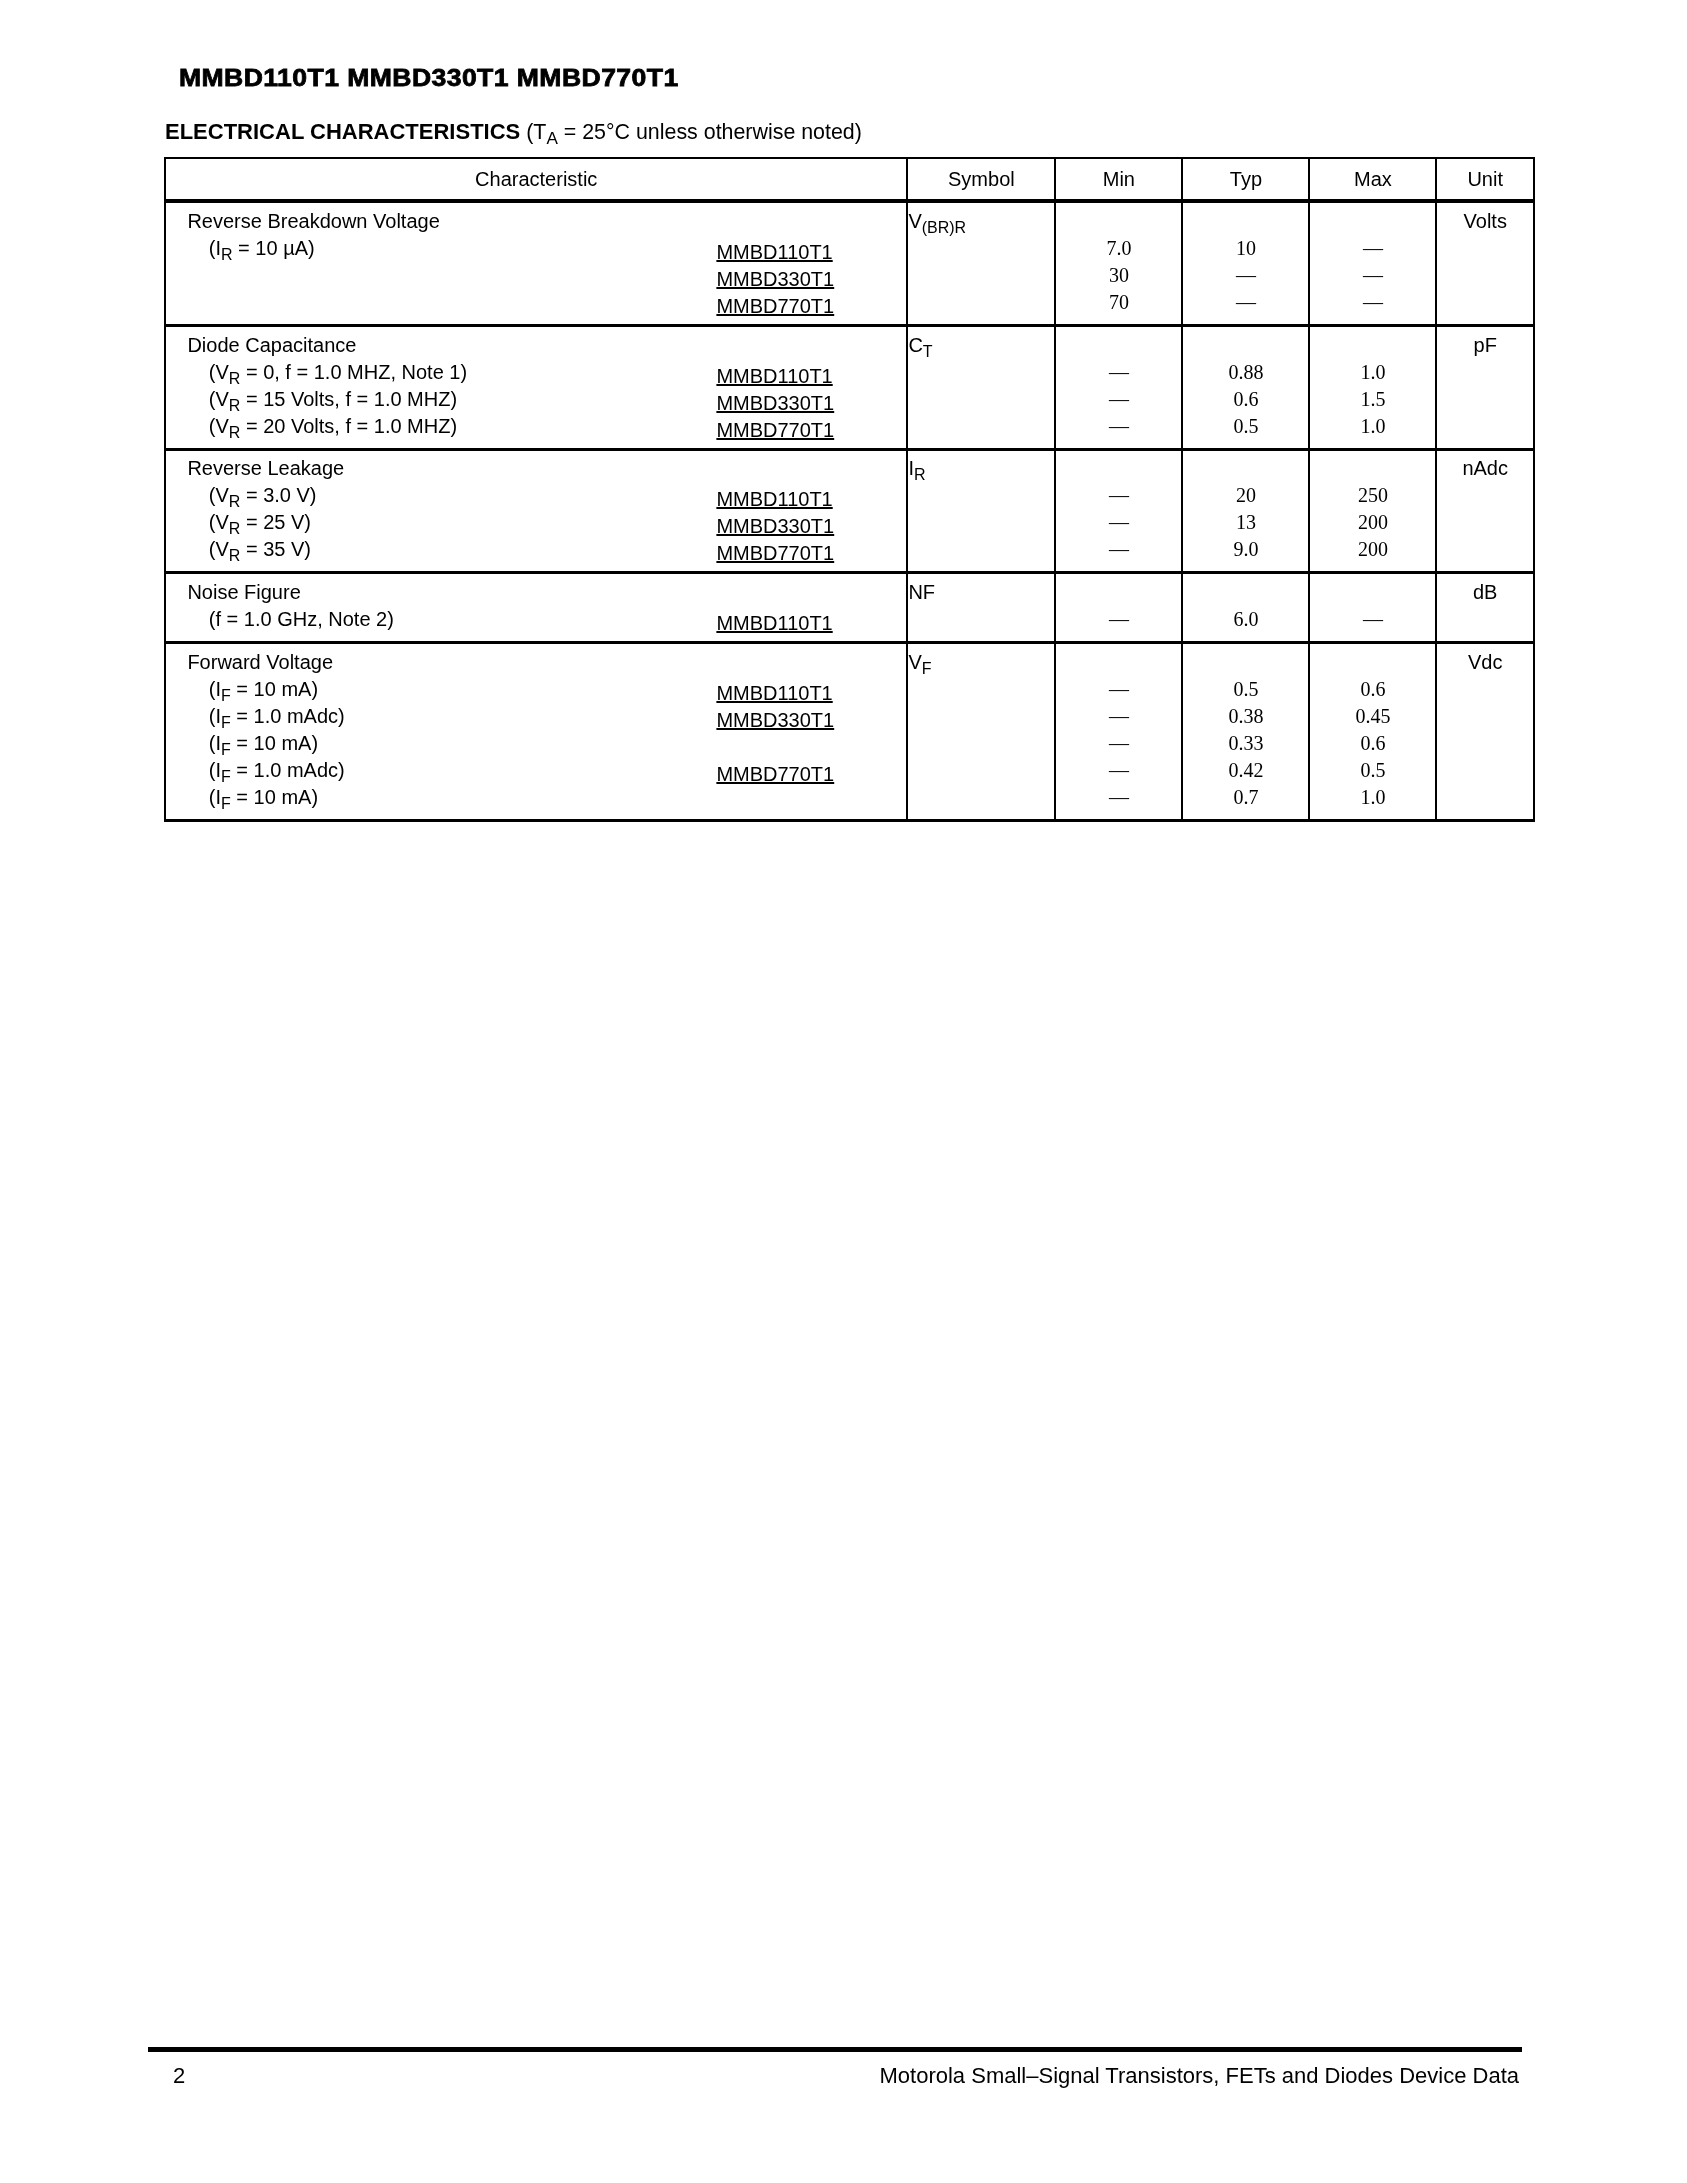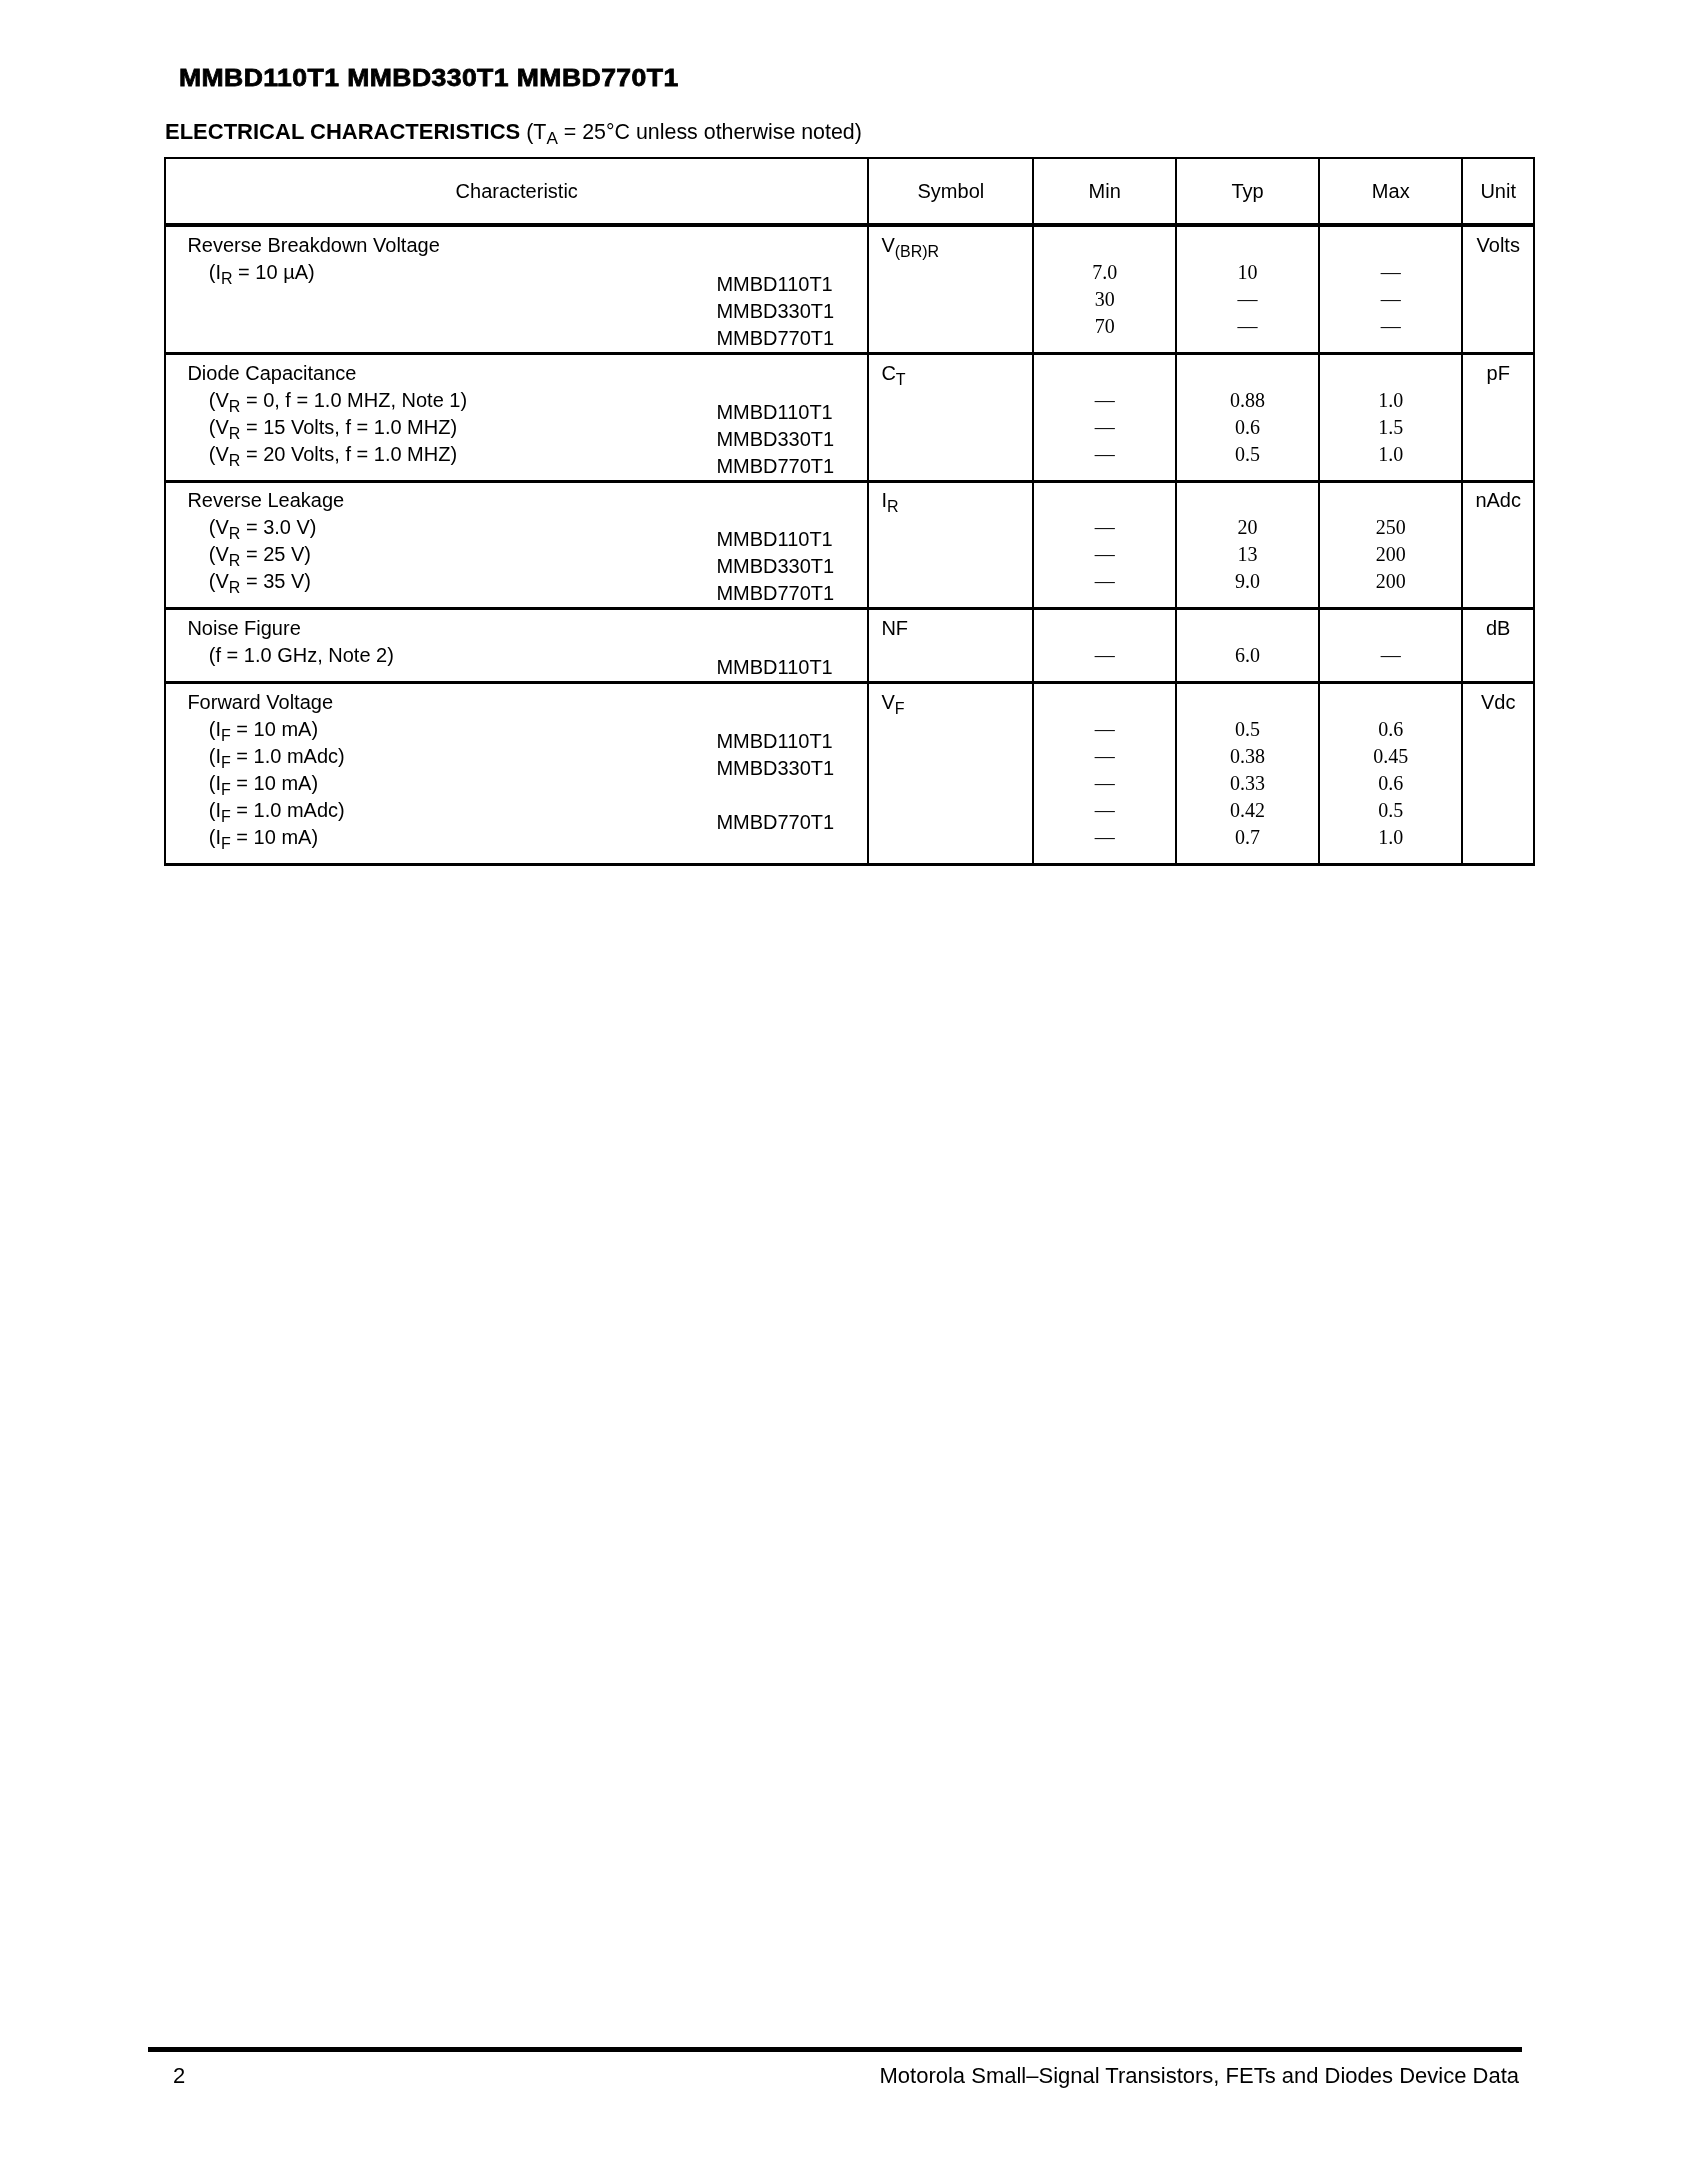"Characteristic" th,td { padding: 12px -> 0 }
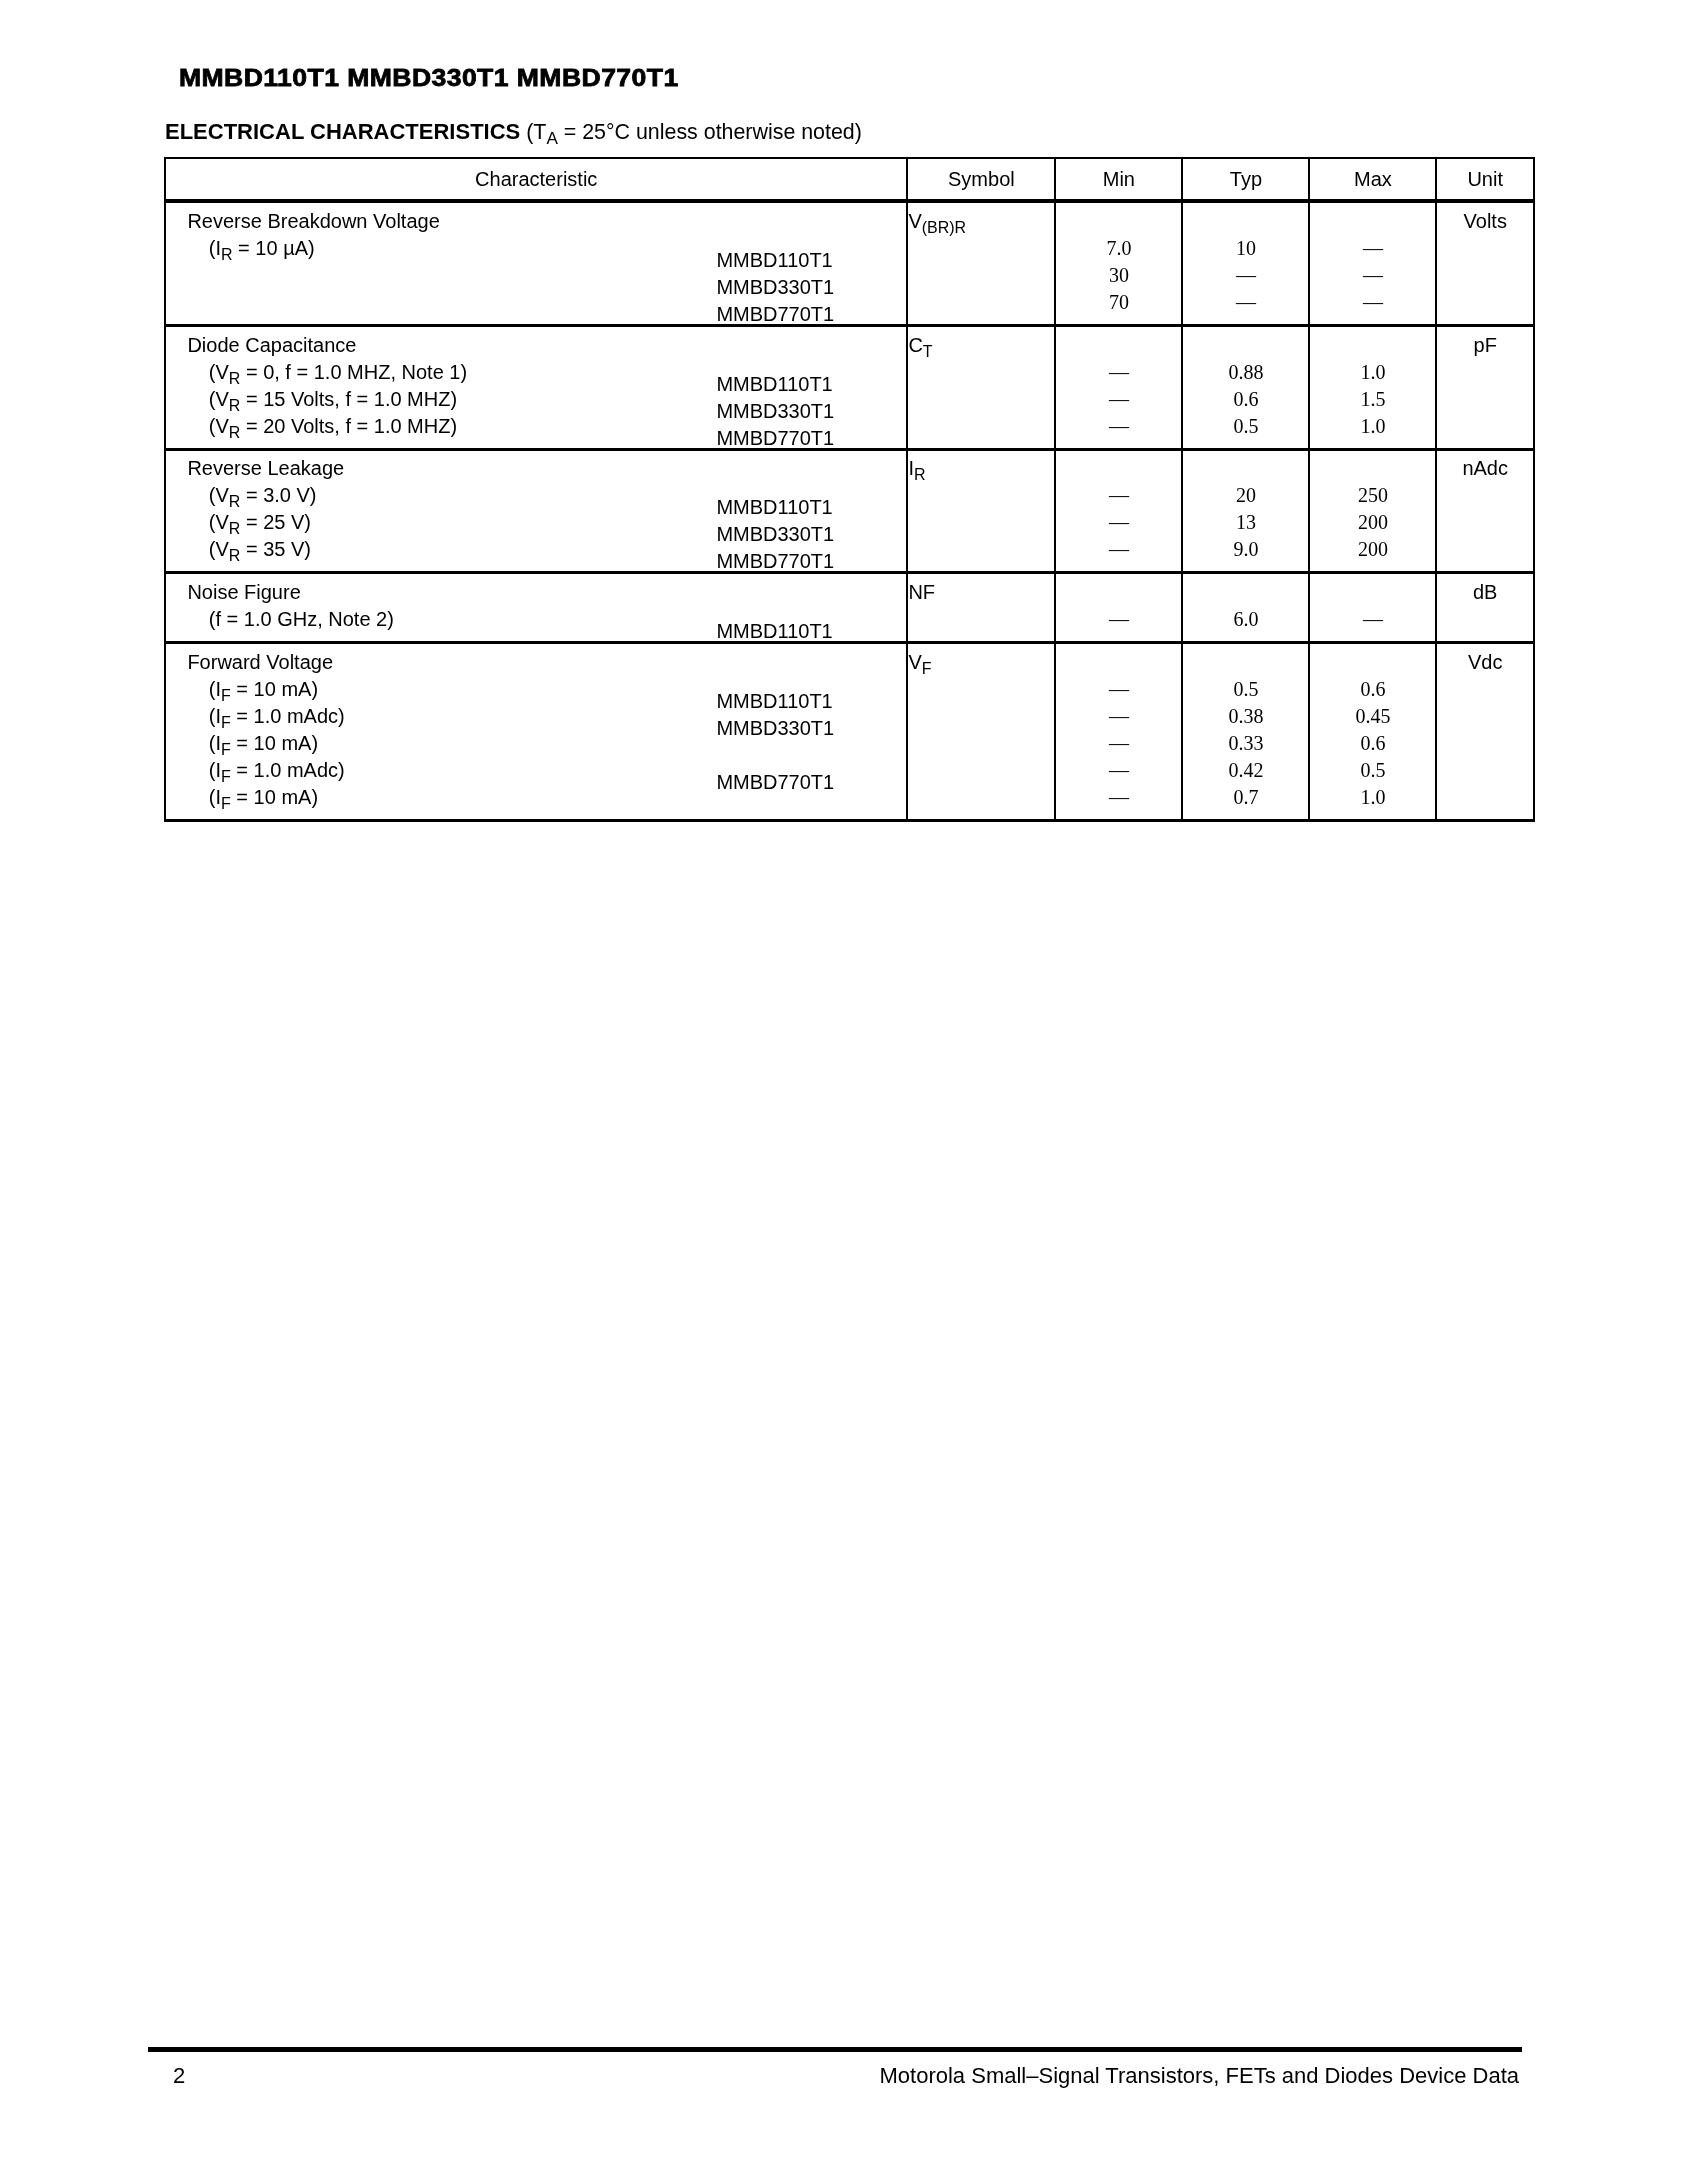"MMBD110T1" .dev { text-decoration: none -> underline; top: 12px -> 4px }
